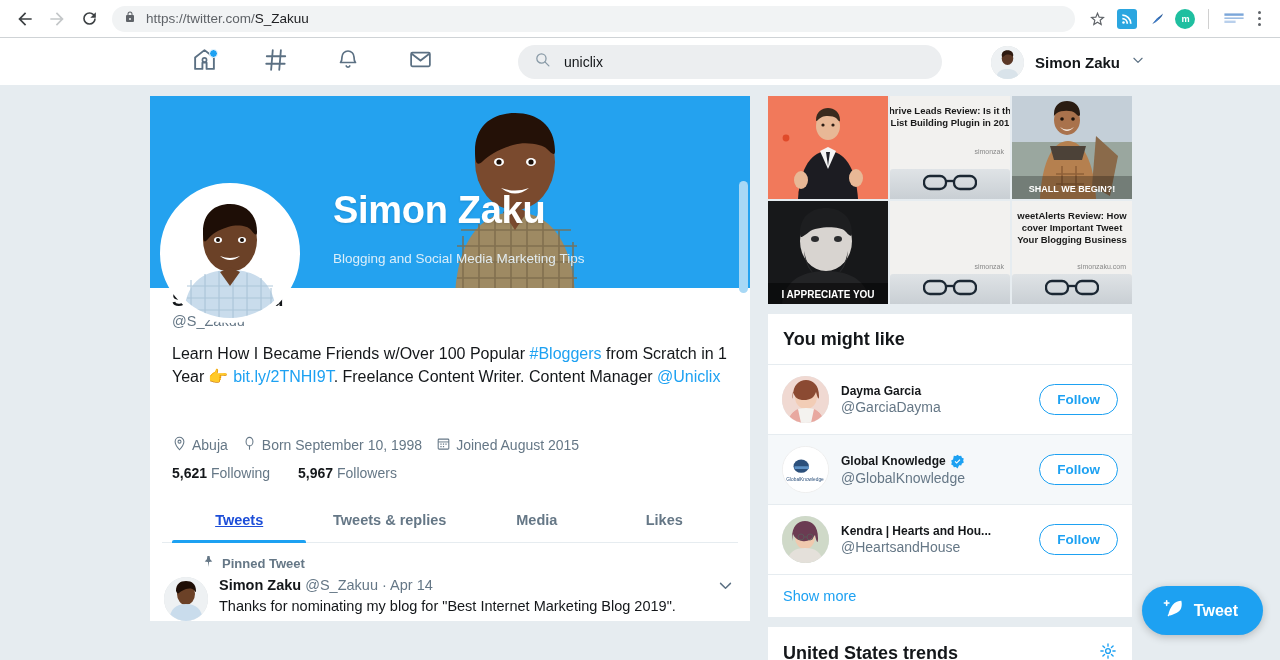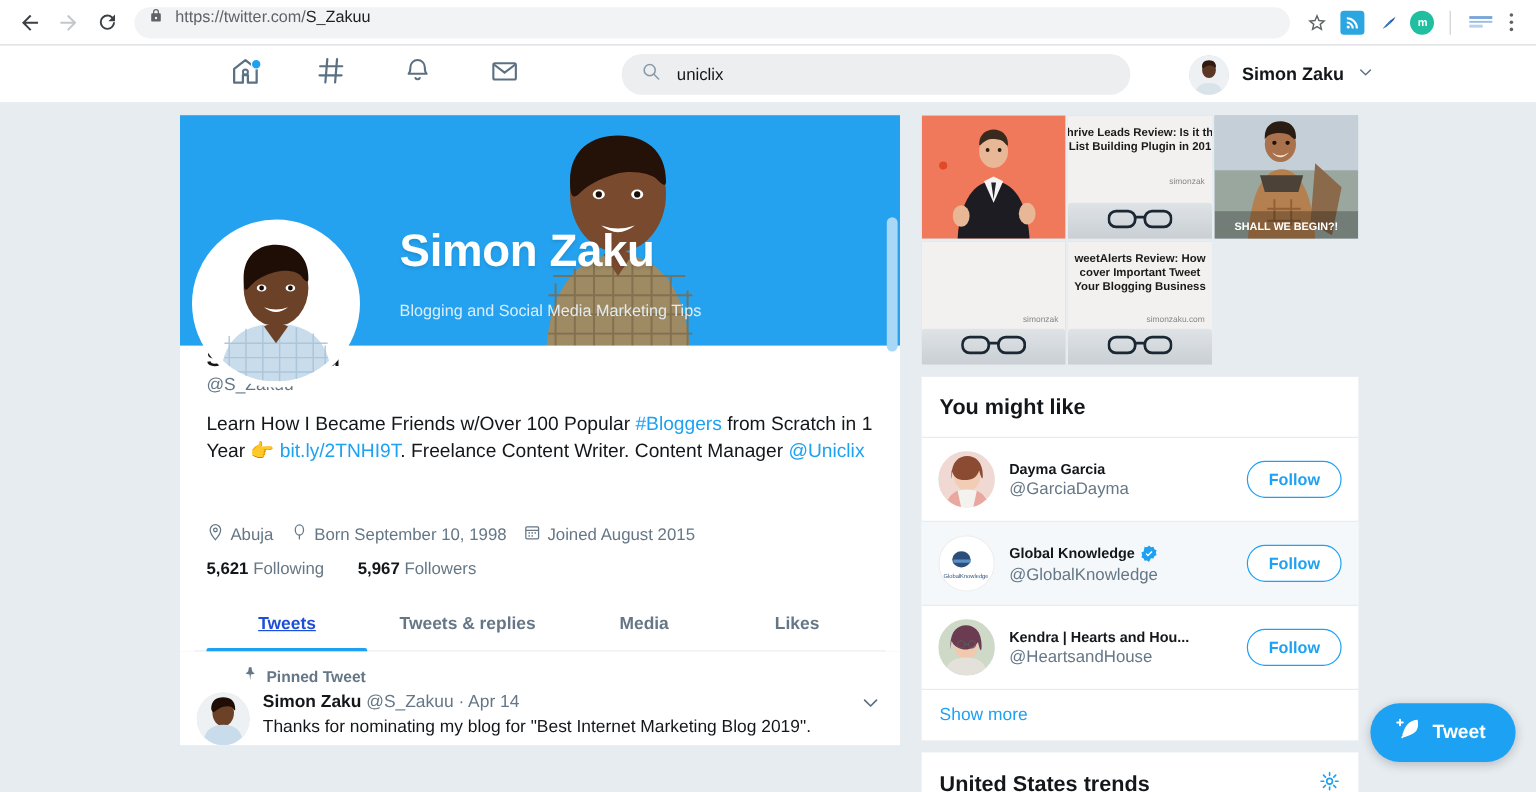"https://twitter.com/S_Zakuu" .url-pill { align-items: flex-start -> center }
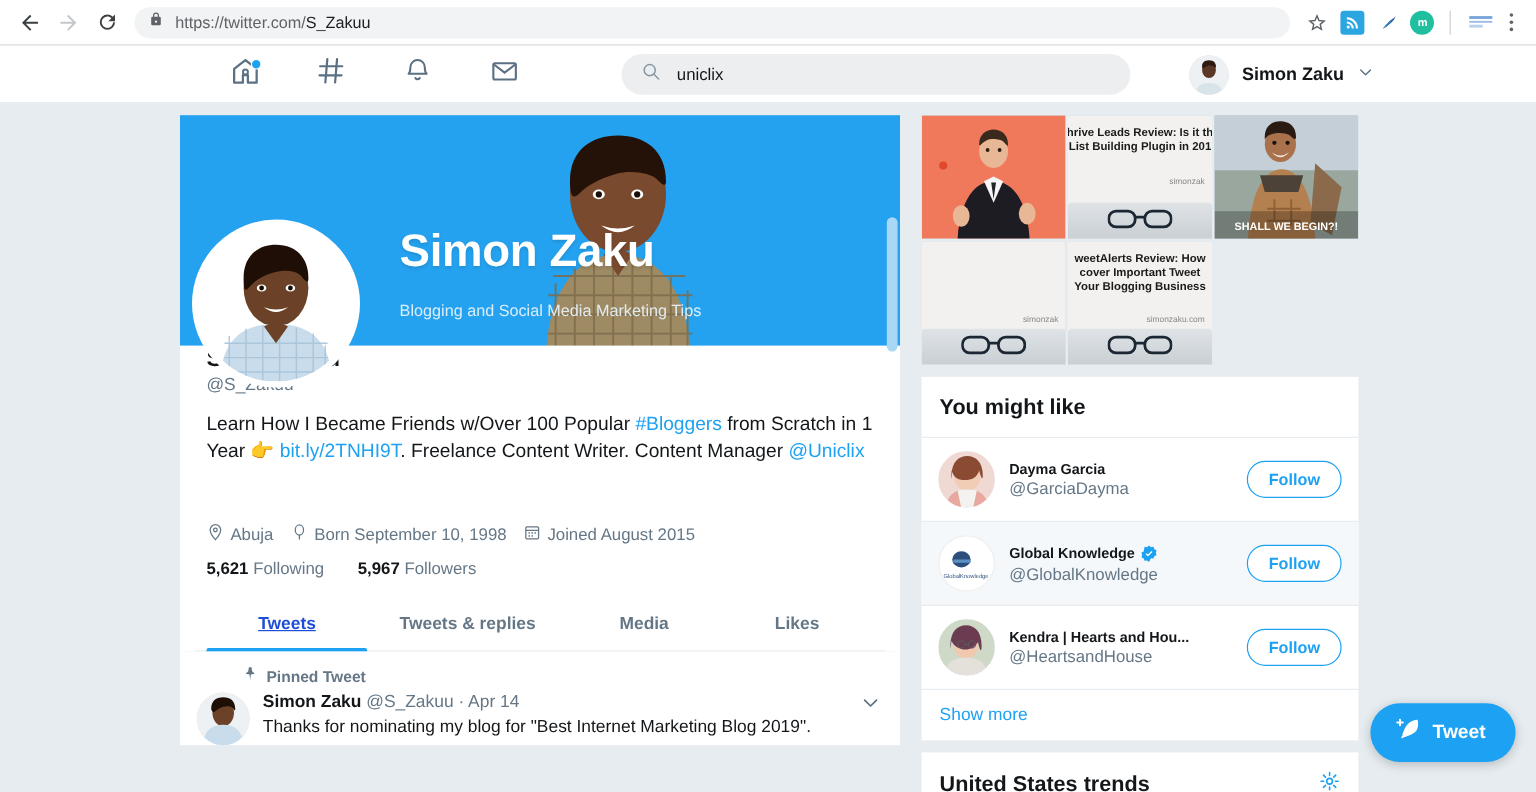"I APPRECIATE YOU" div.media-cell { html: none -> <div> <svg> <rect></rect> <ellipse></ellipse> <path></path> <path></path> <ellipse></ellipse> <ellipse></ellipse> <path></path> <rect></rect> <text>I APPRECIATE YOU</text> </svg> </div> }
